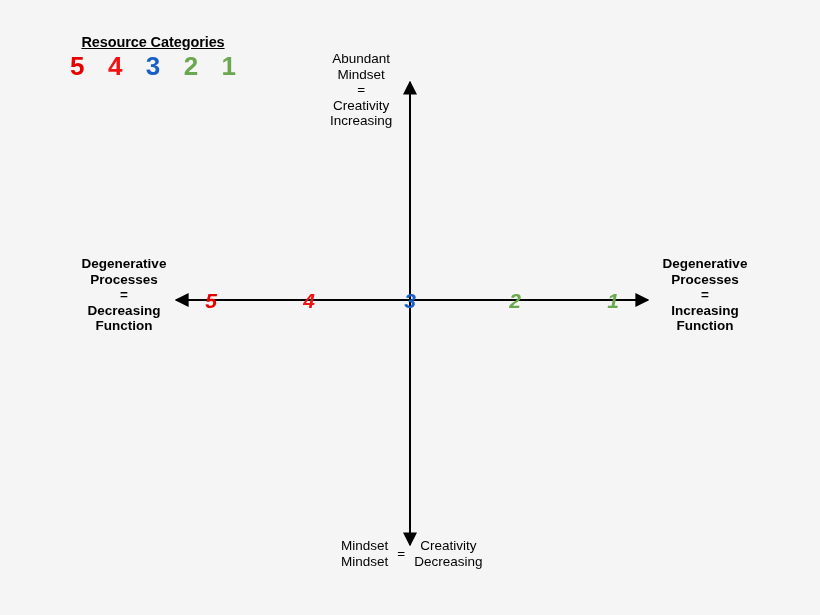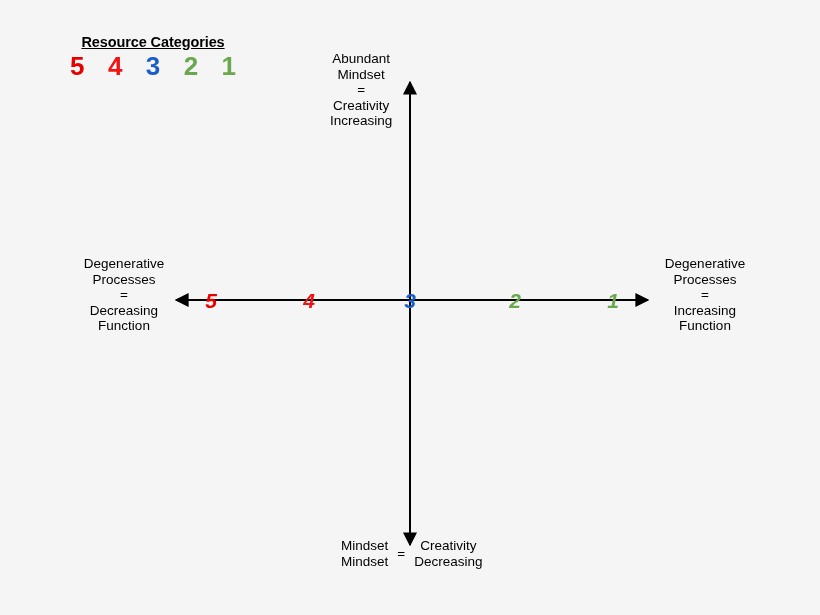"Degenerative" .axis-label { font-weight: none -> bold }
